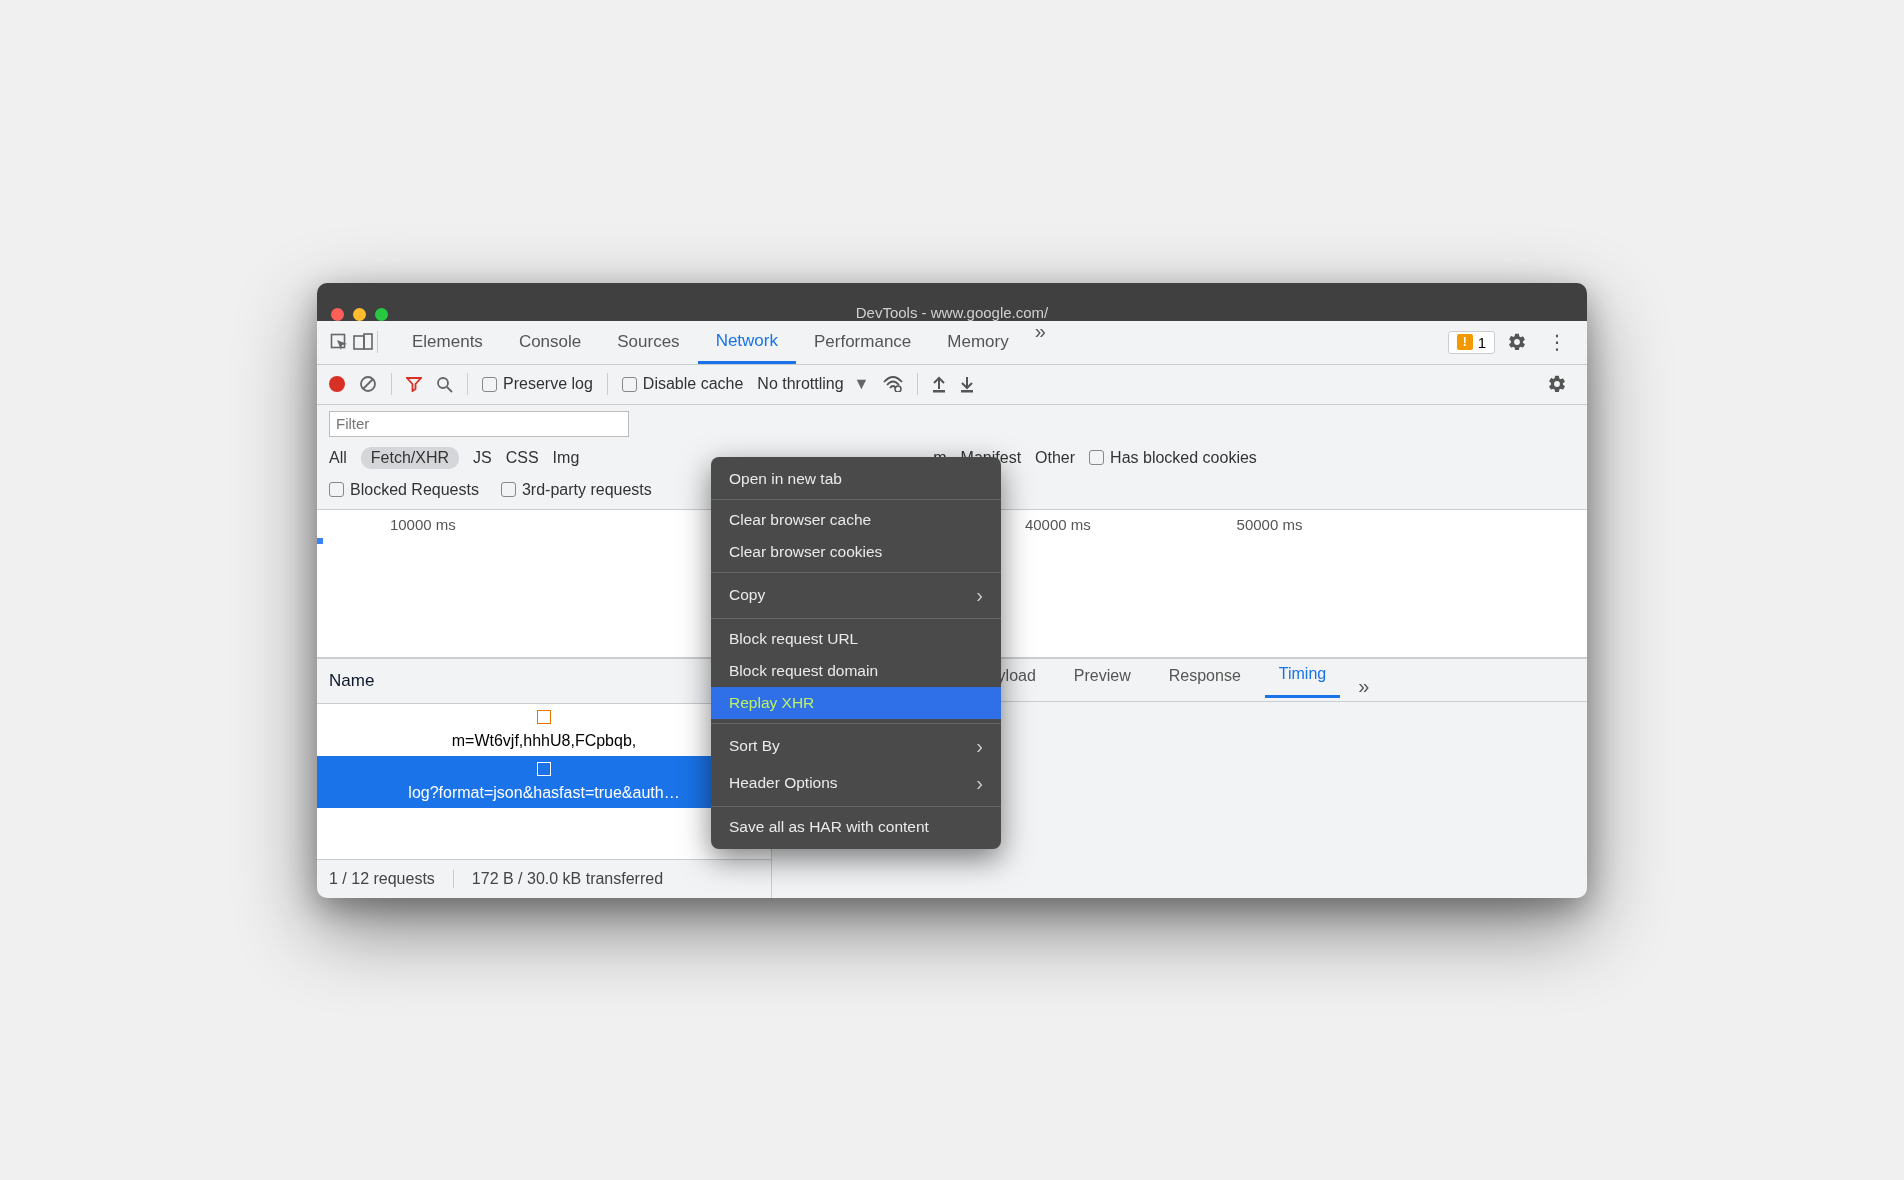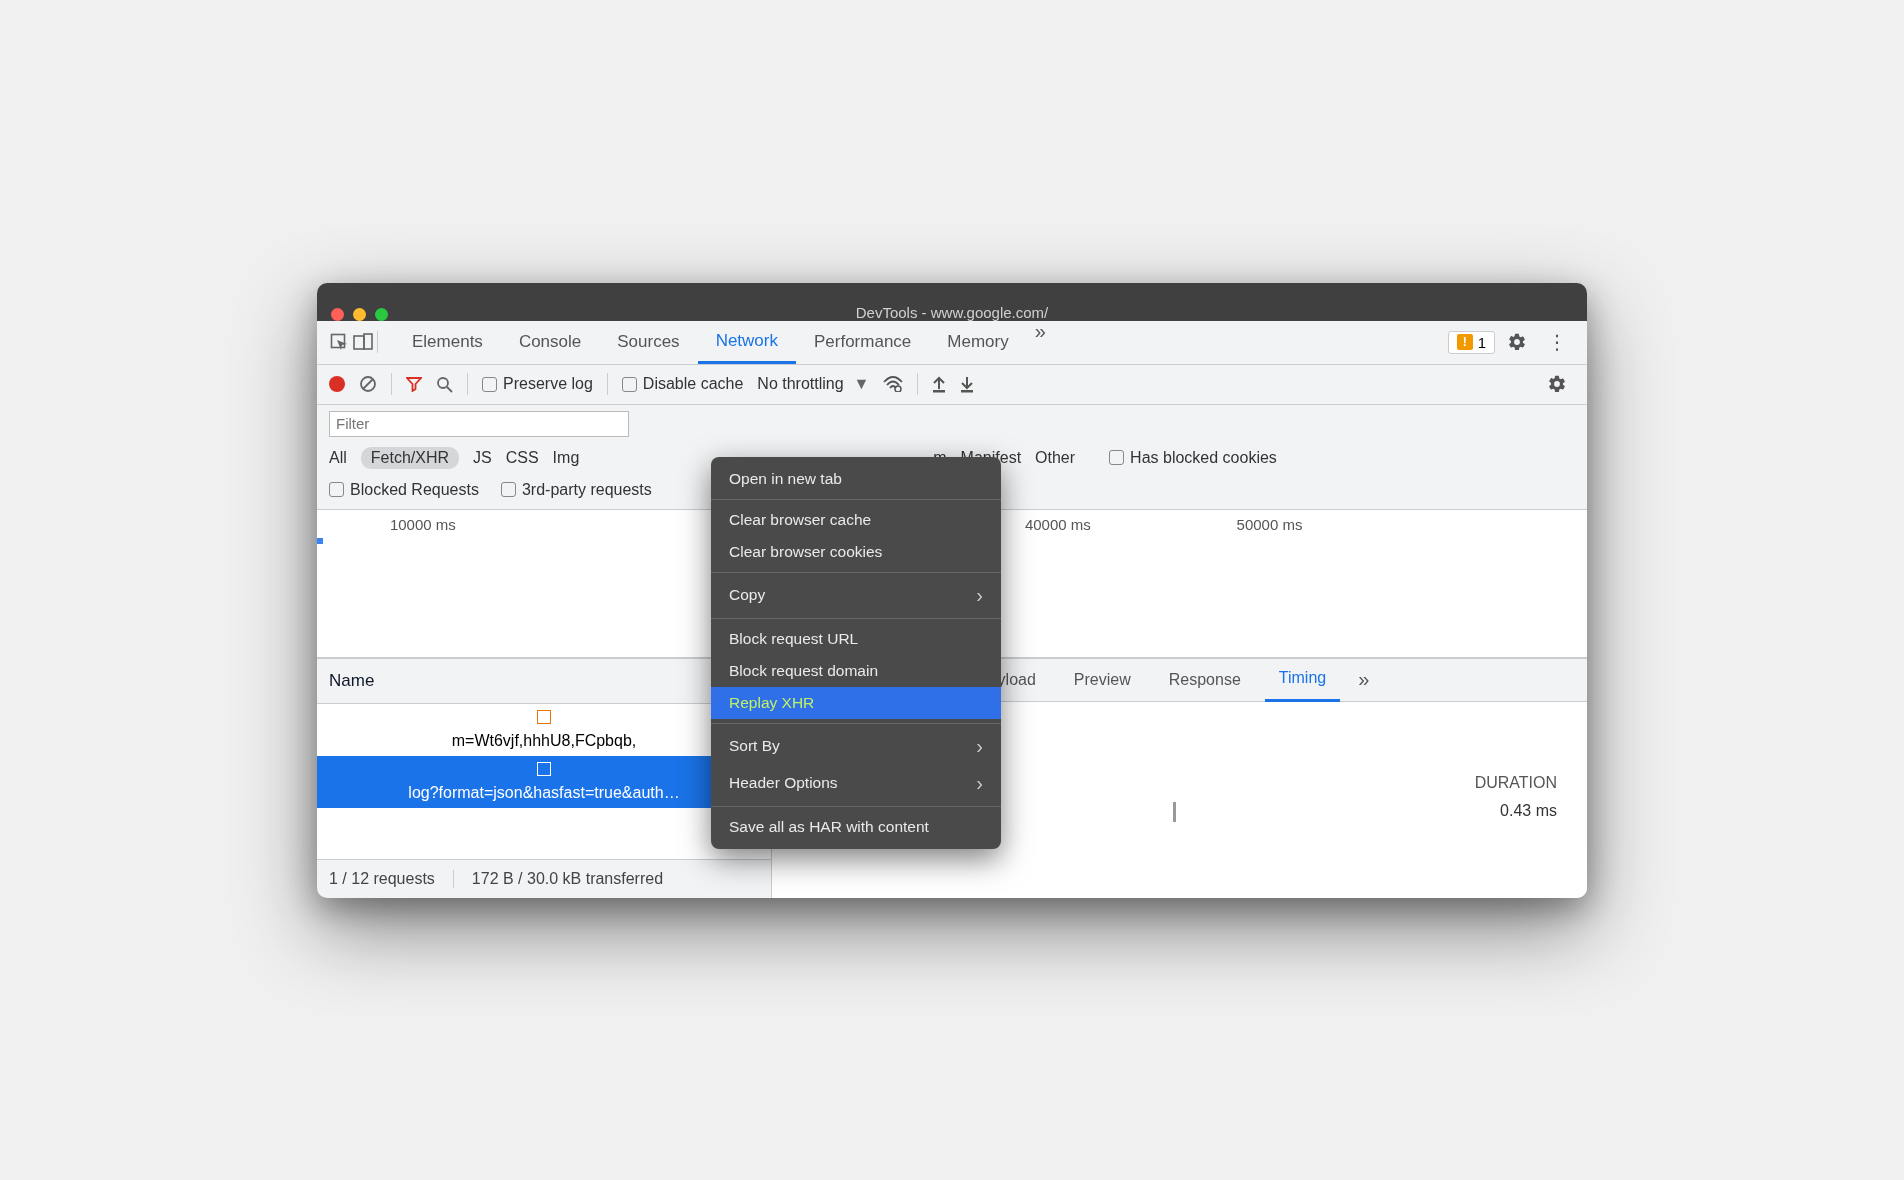"Has blocked cookies" label.check-label { margin-left: 20px -> none }
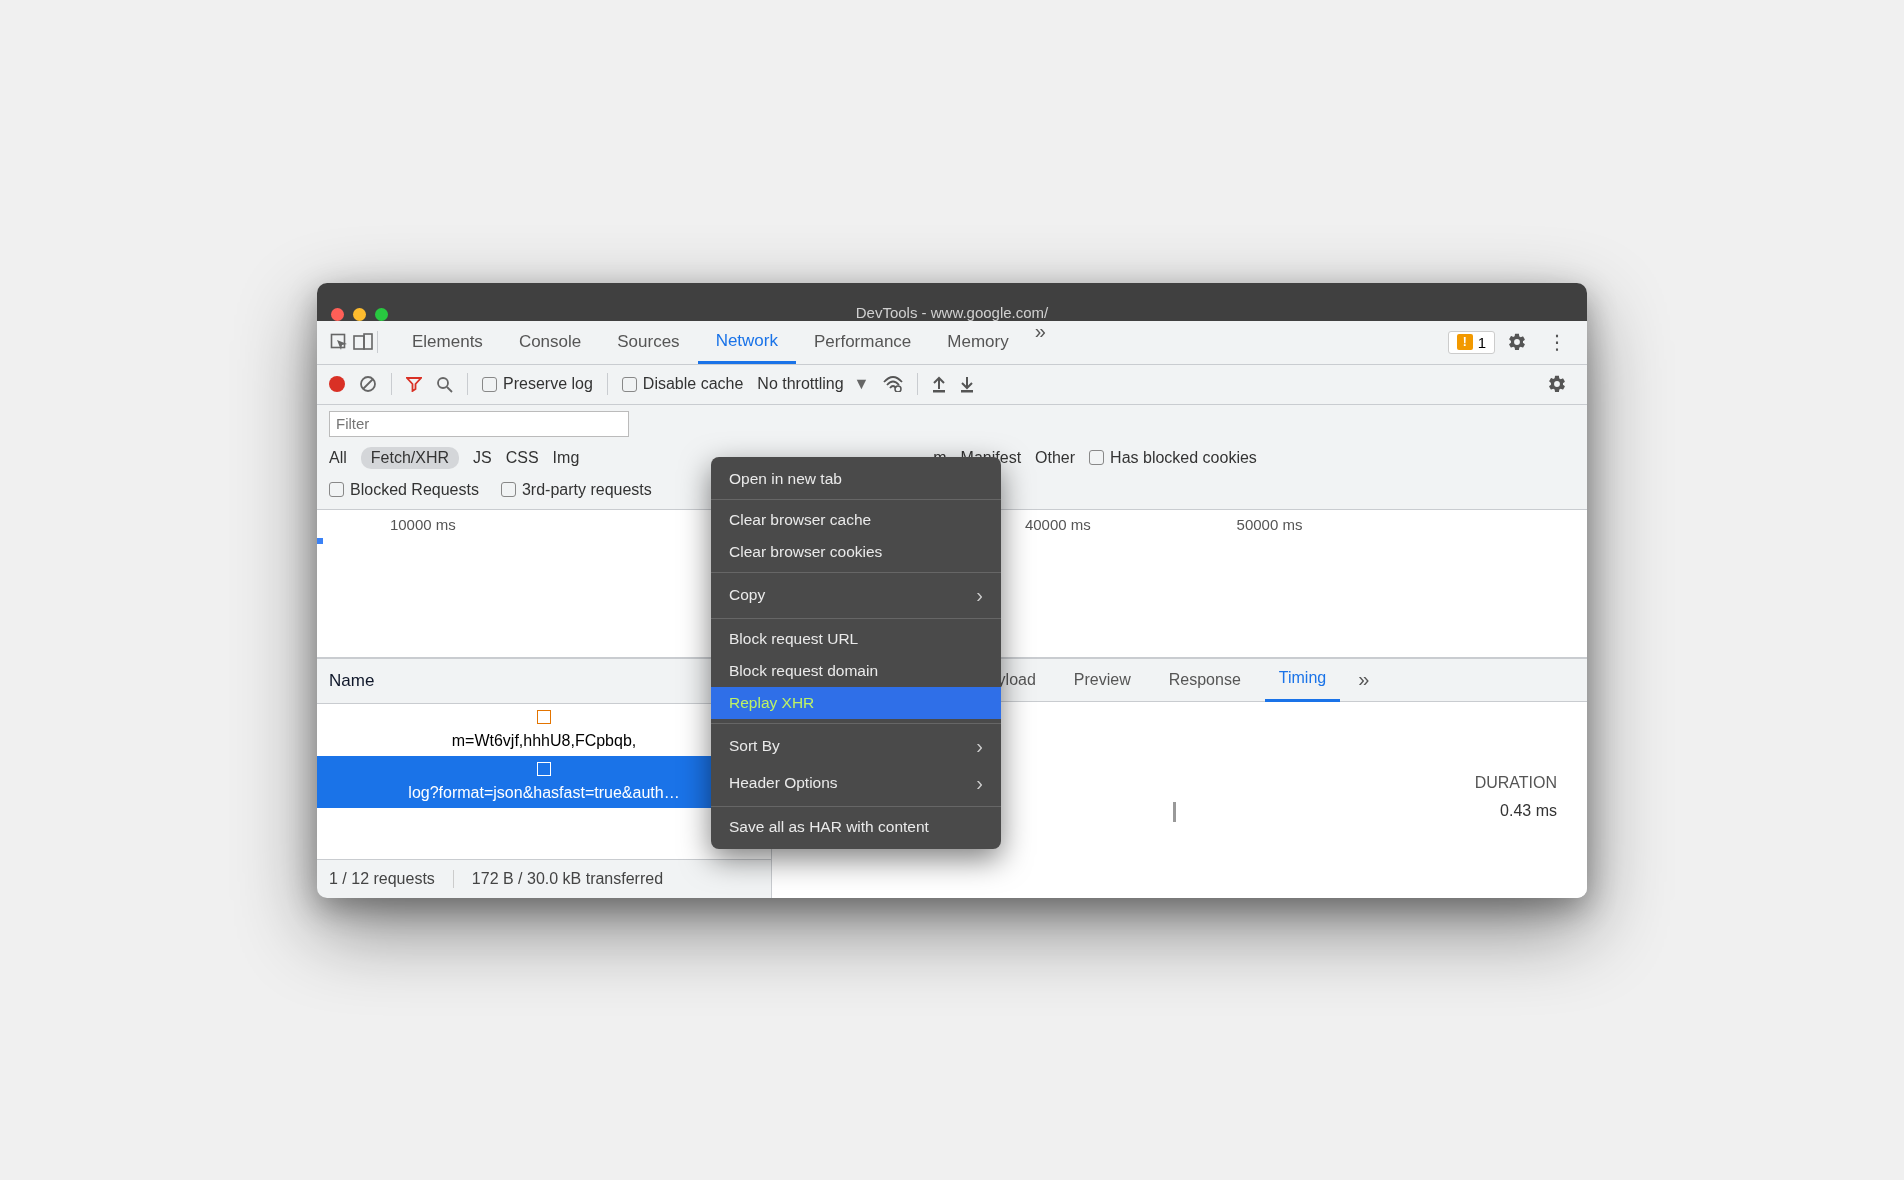"Preview" .detail-tabs { align-items: center -> flex-end; padding: 17px 6px -> 3px 6px }
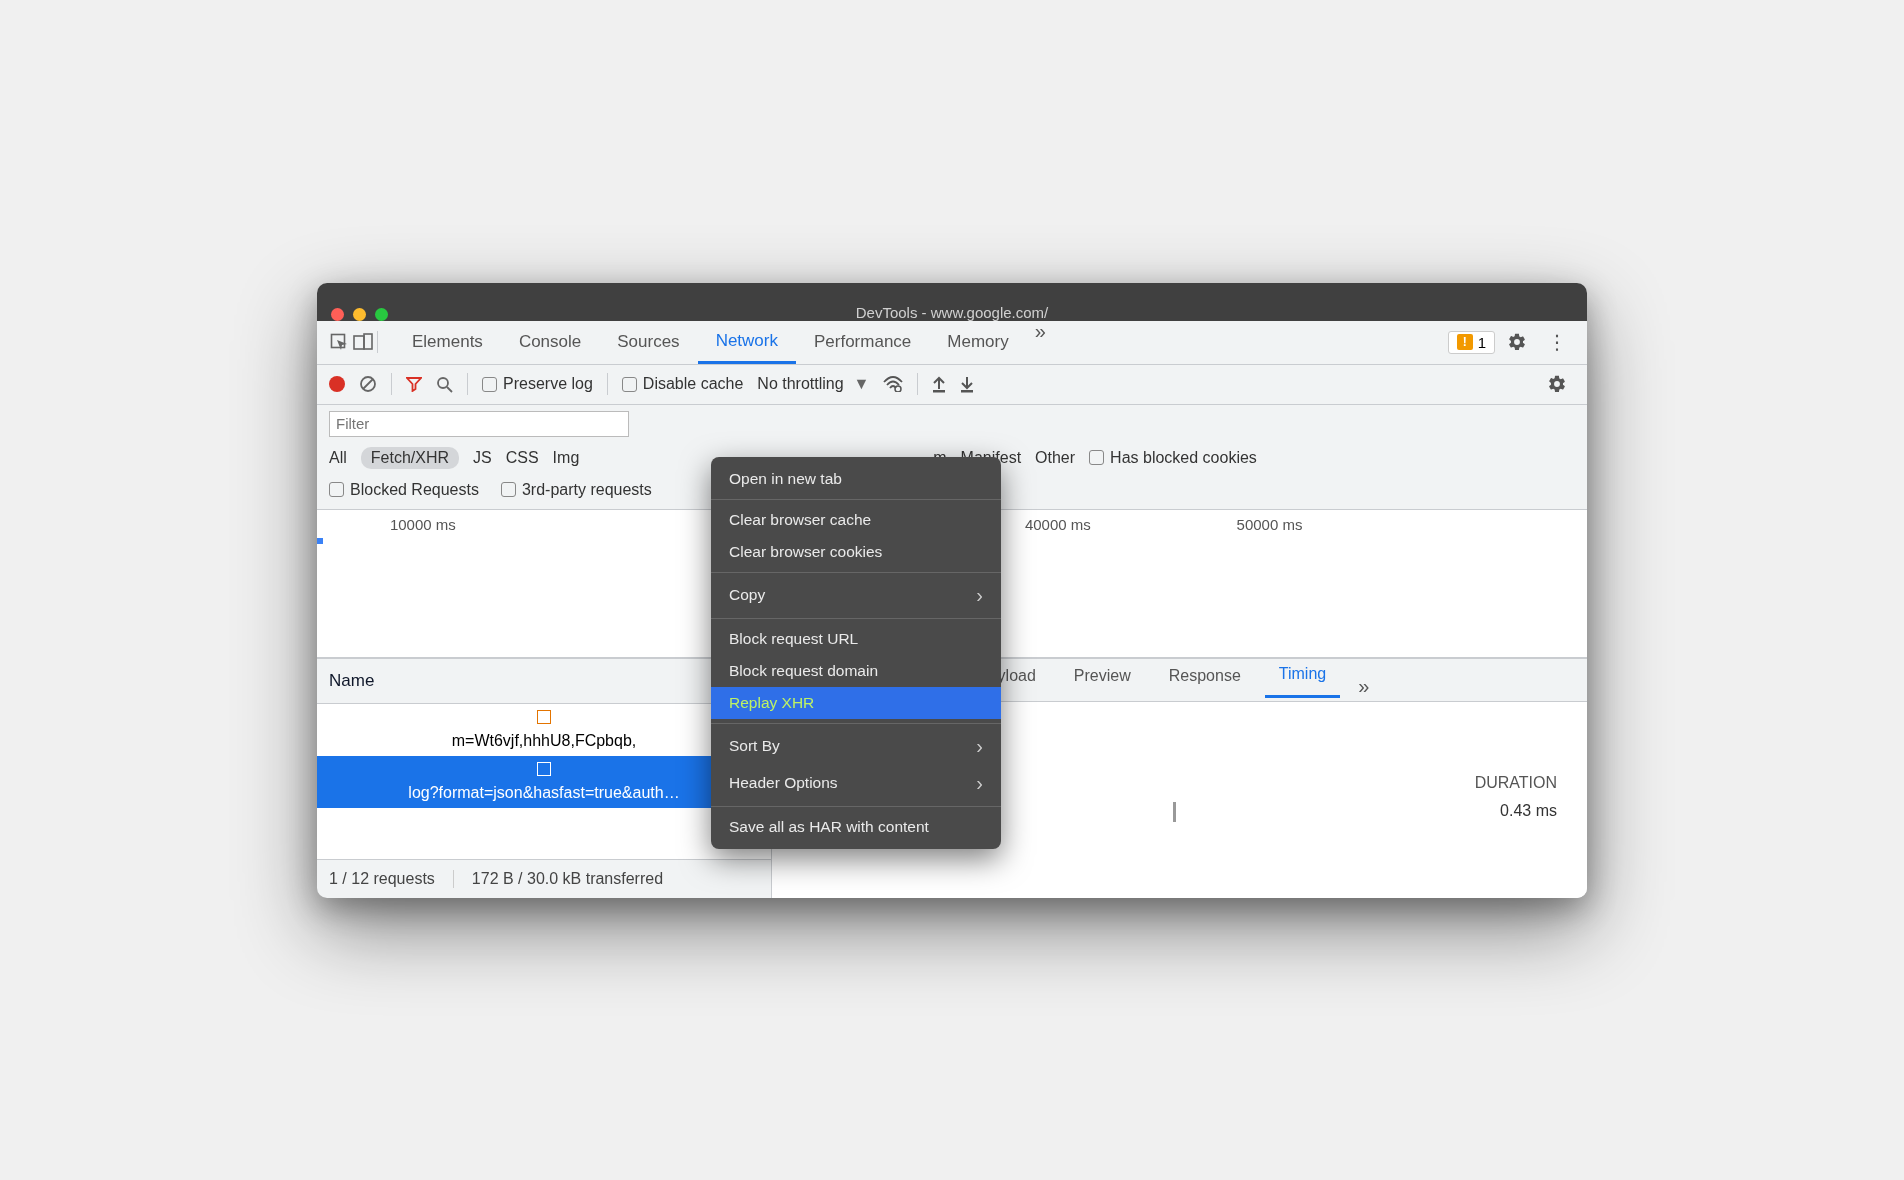"DURATION" div.detail-body { html: <div> <div>Queued at 259.00 ms</div> <div>Started at 259.43 ms</div> <div> <span>Resource Scheduling</span> <span>DURATION</span> </div> <div> <span>Queueing</span> <span> <span></span> <span>0.43 ms</span> </span> </div> </div> -> none }
